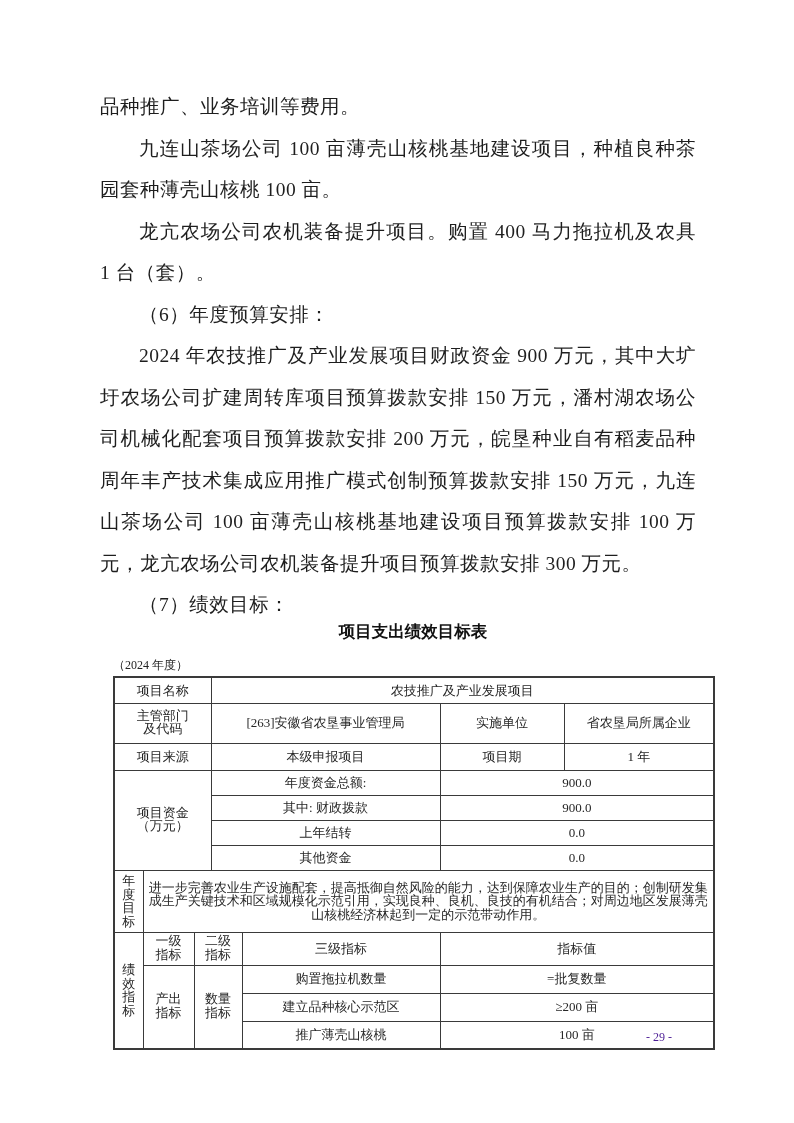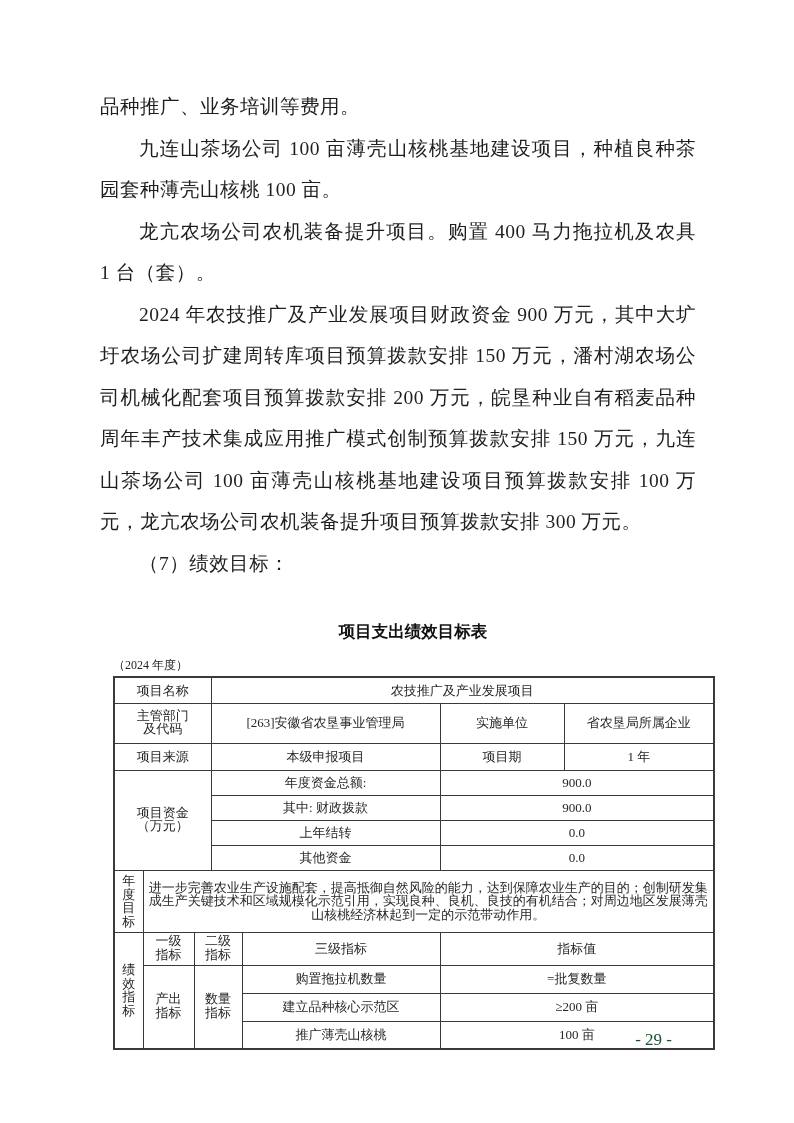"（6）年度预算安排：" p { html: none -> <p>（6）年度预算安排：</p> }
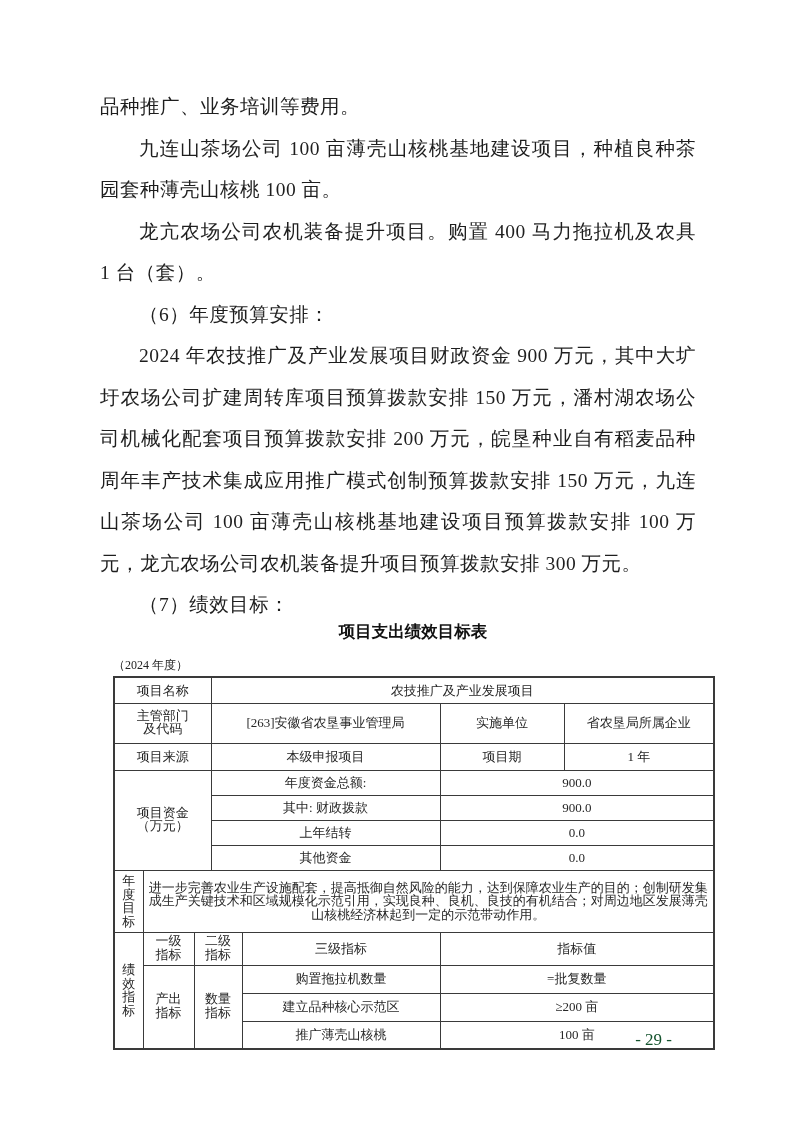"- 29 -" .page-number { color: #14532d -> #4c1d95; font-size: 17px -> 12px }
